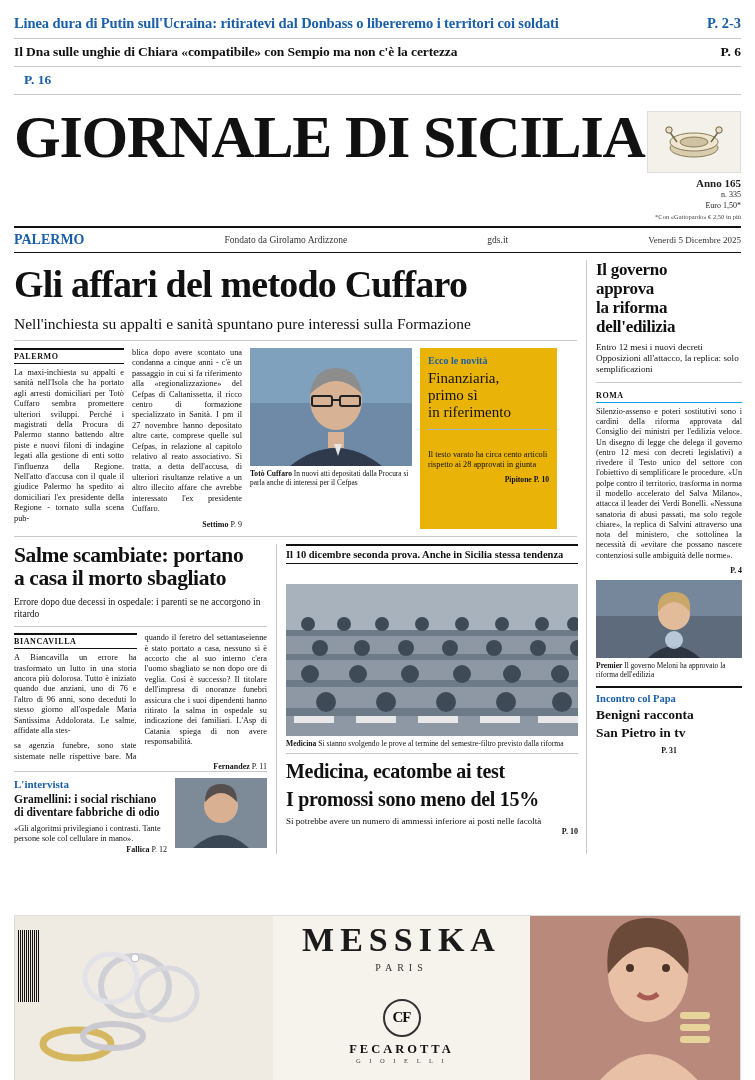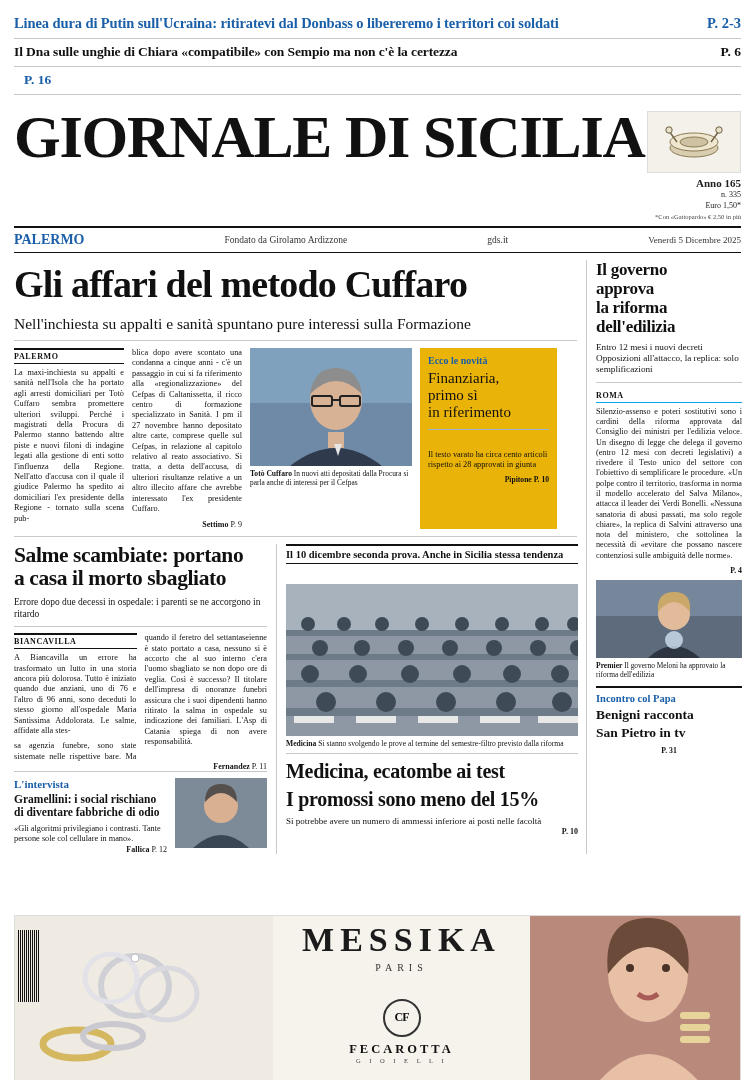"CF" .ad-logo .mono { font-size: 12px -> 15px }
